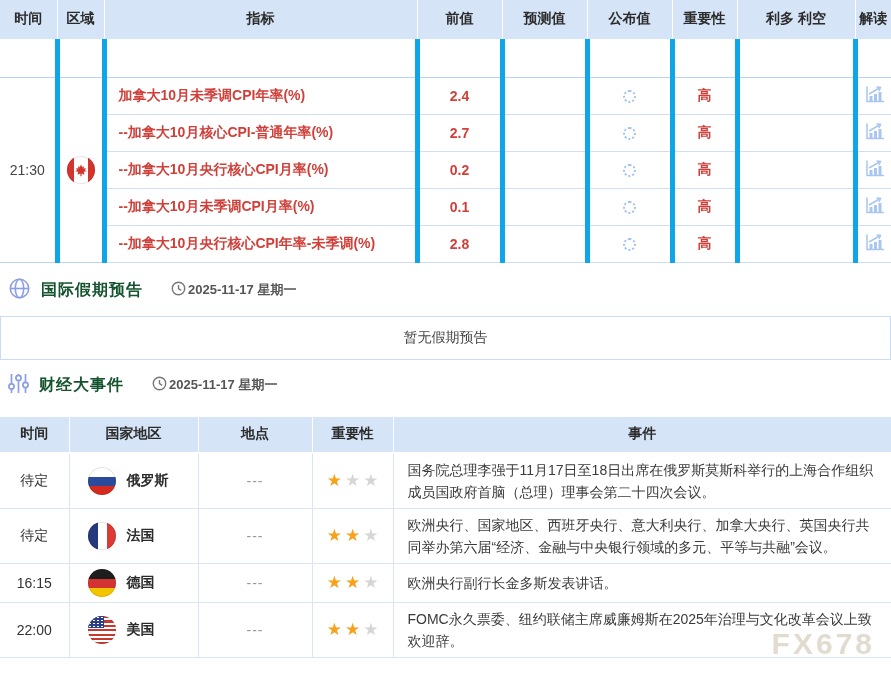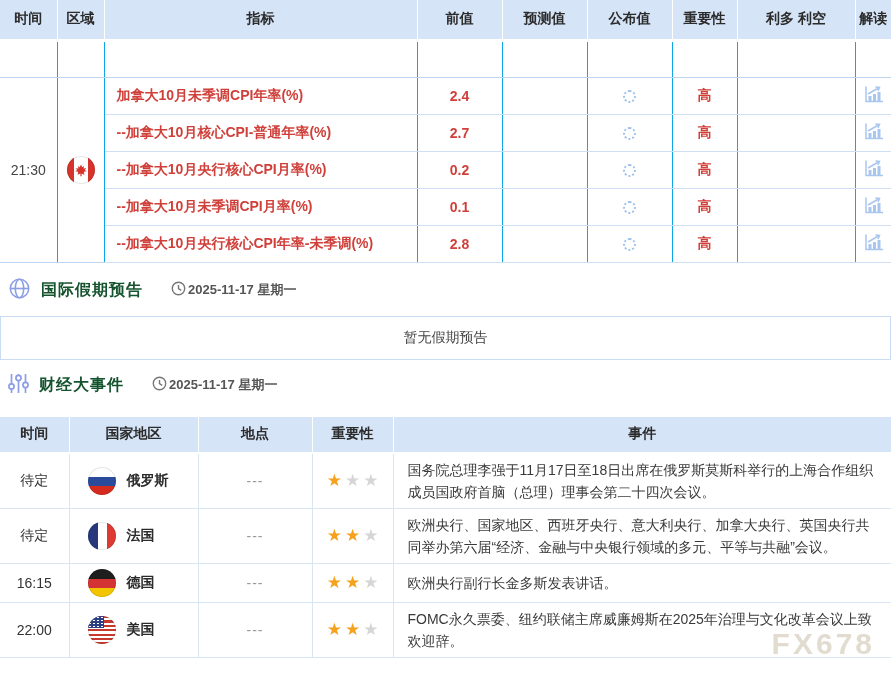"加拿大10月未季调CPI年率(%)" .cal-table td { border-right: 1px solid #0ea5e9 -> 5px solid #0ea5e9 }
